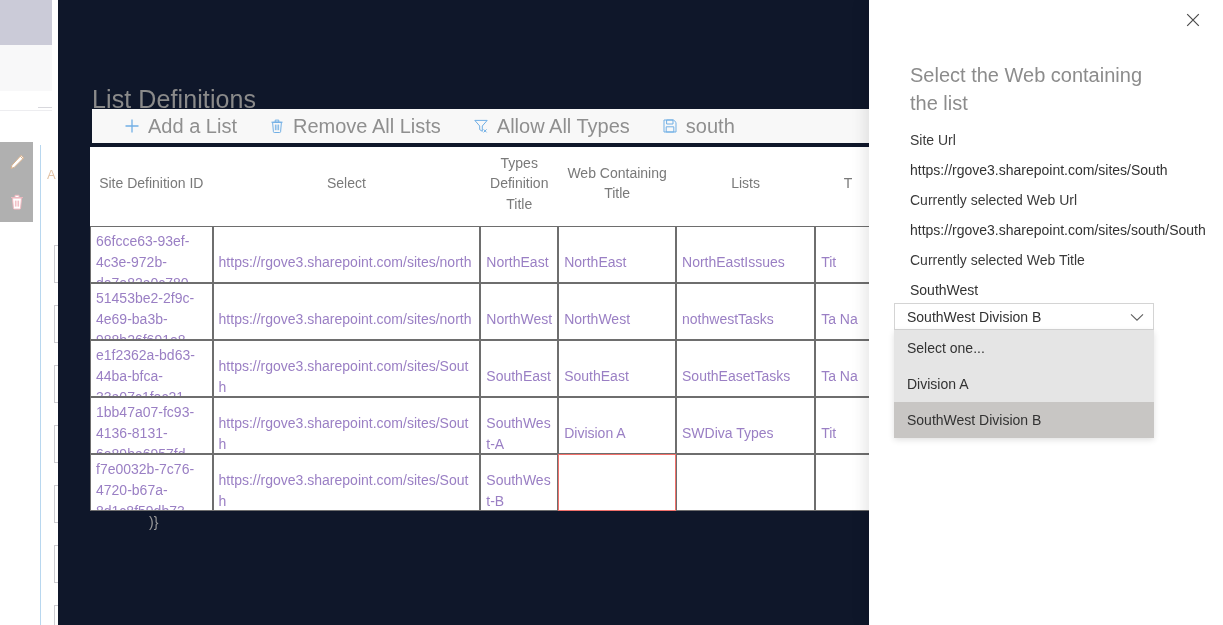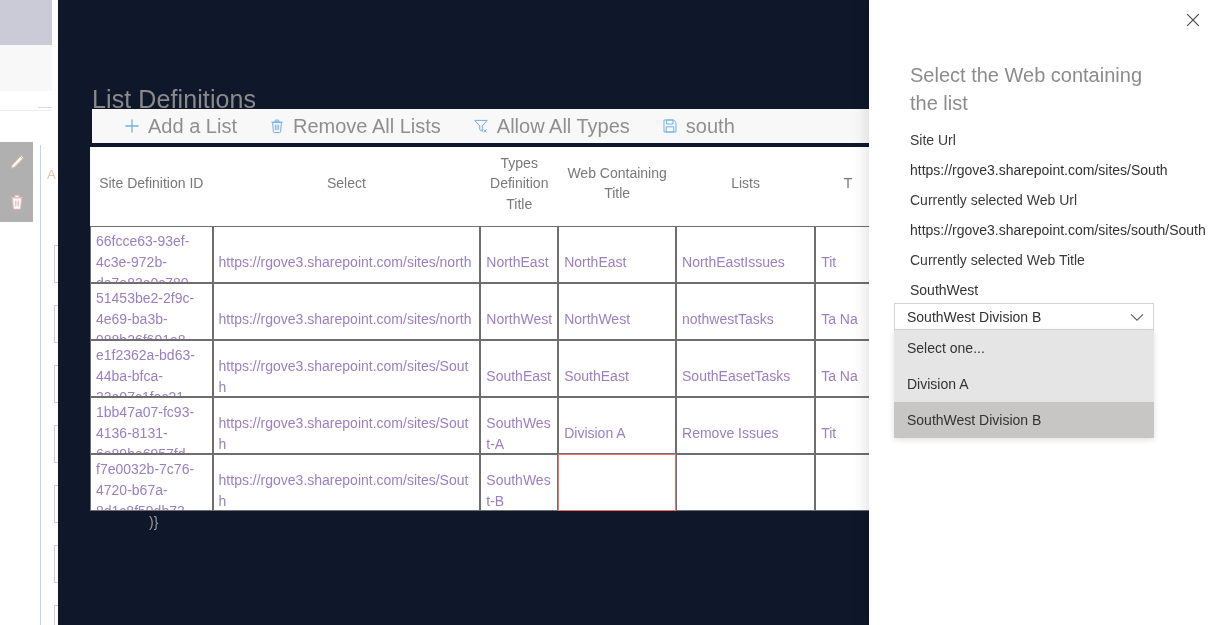"Remove Issues" div.cell-box { text: Remove Issues -> SWDiva Types }
